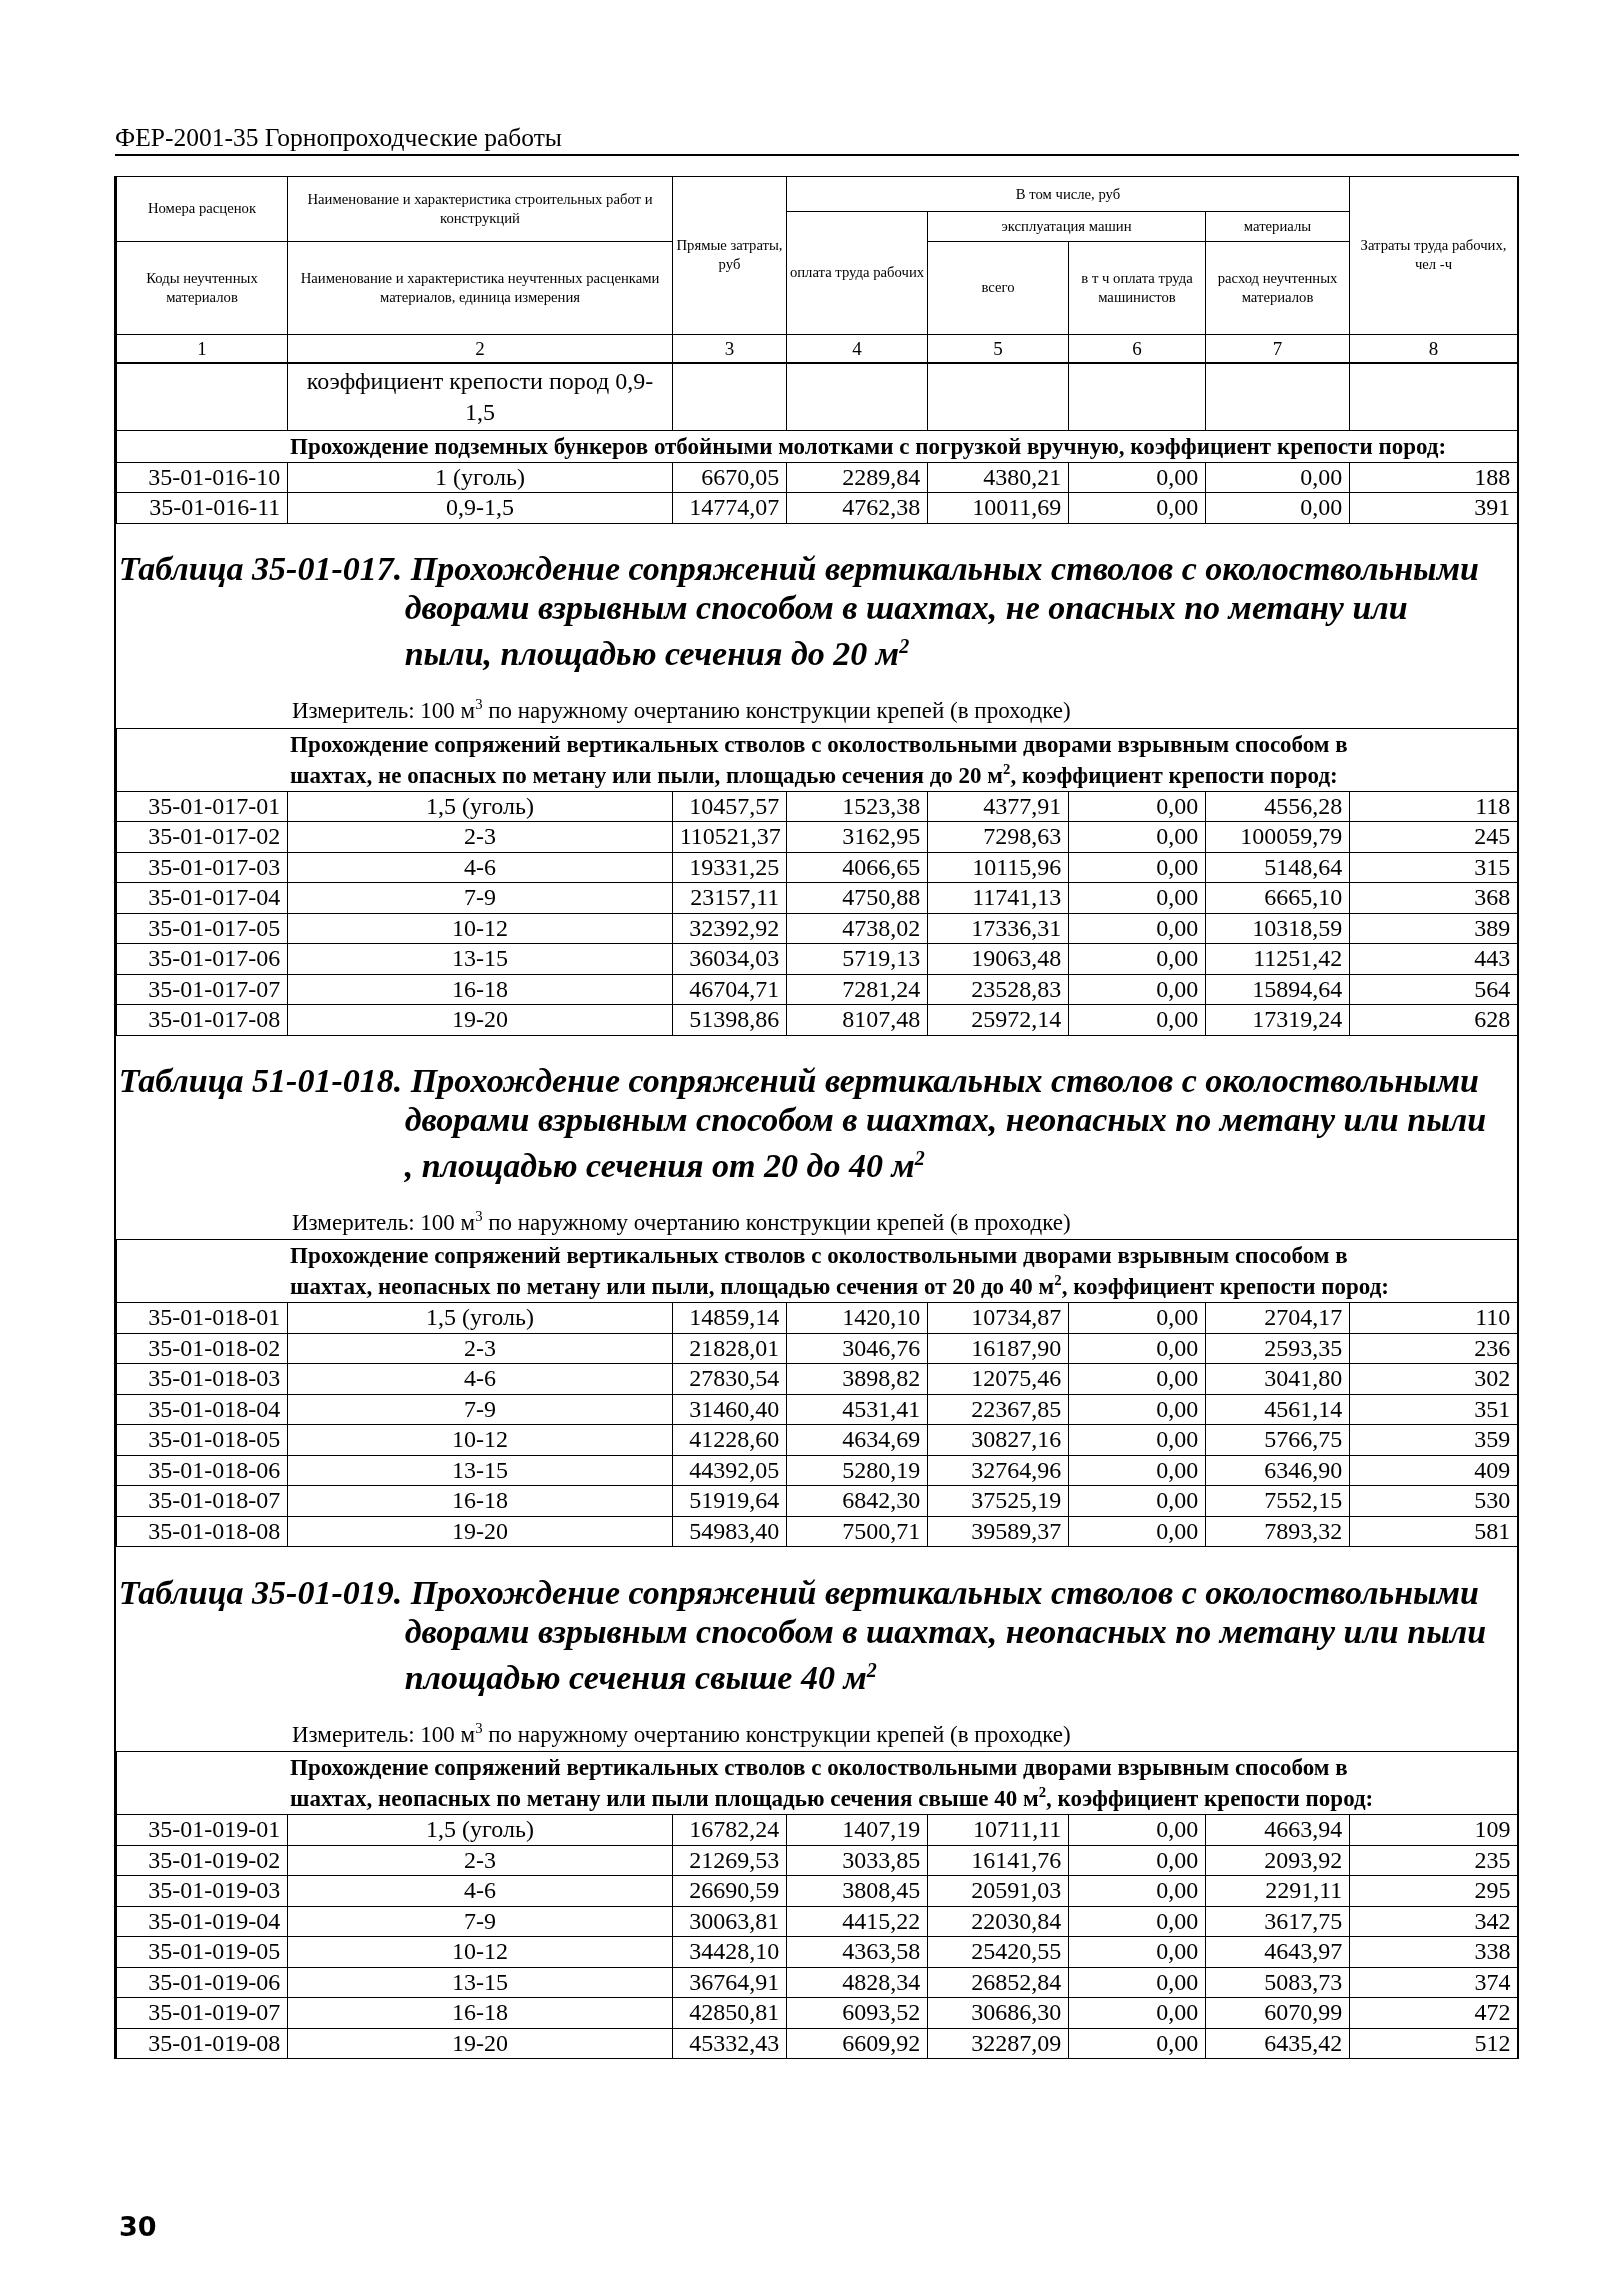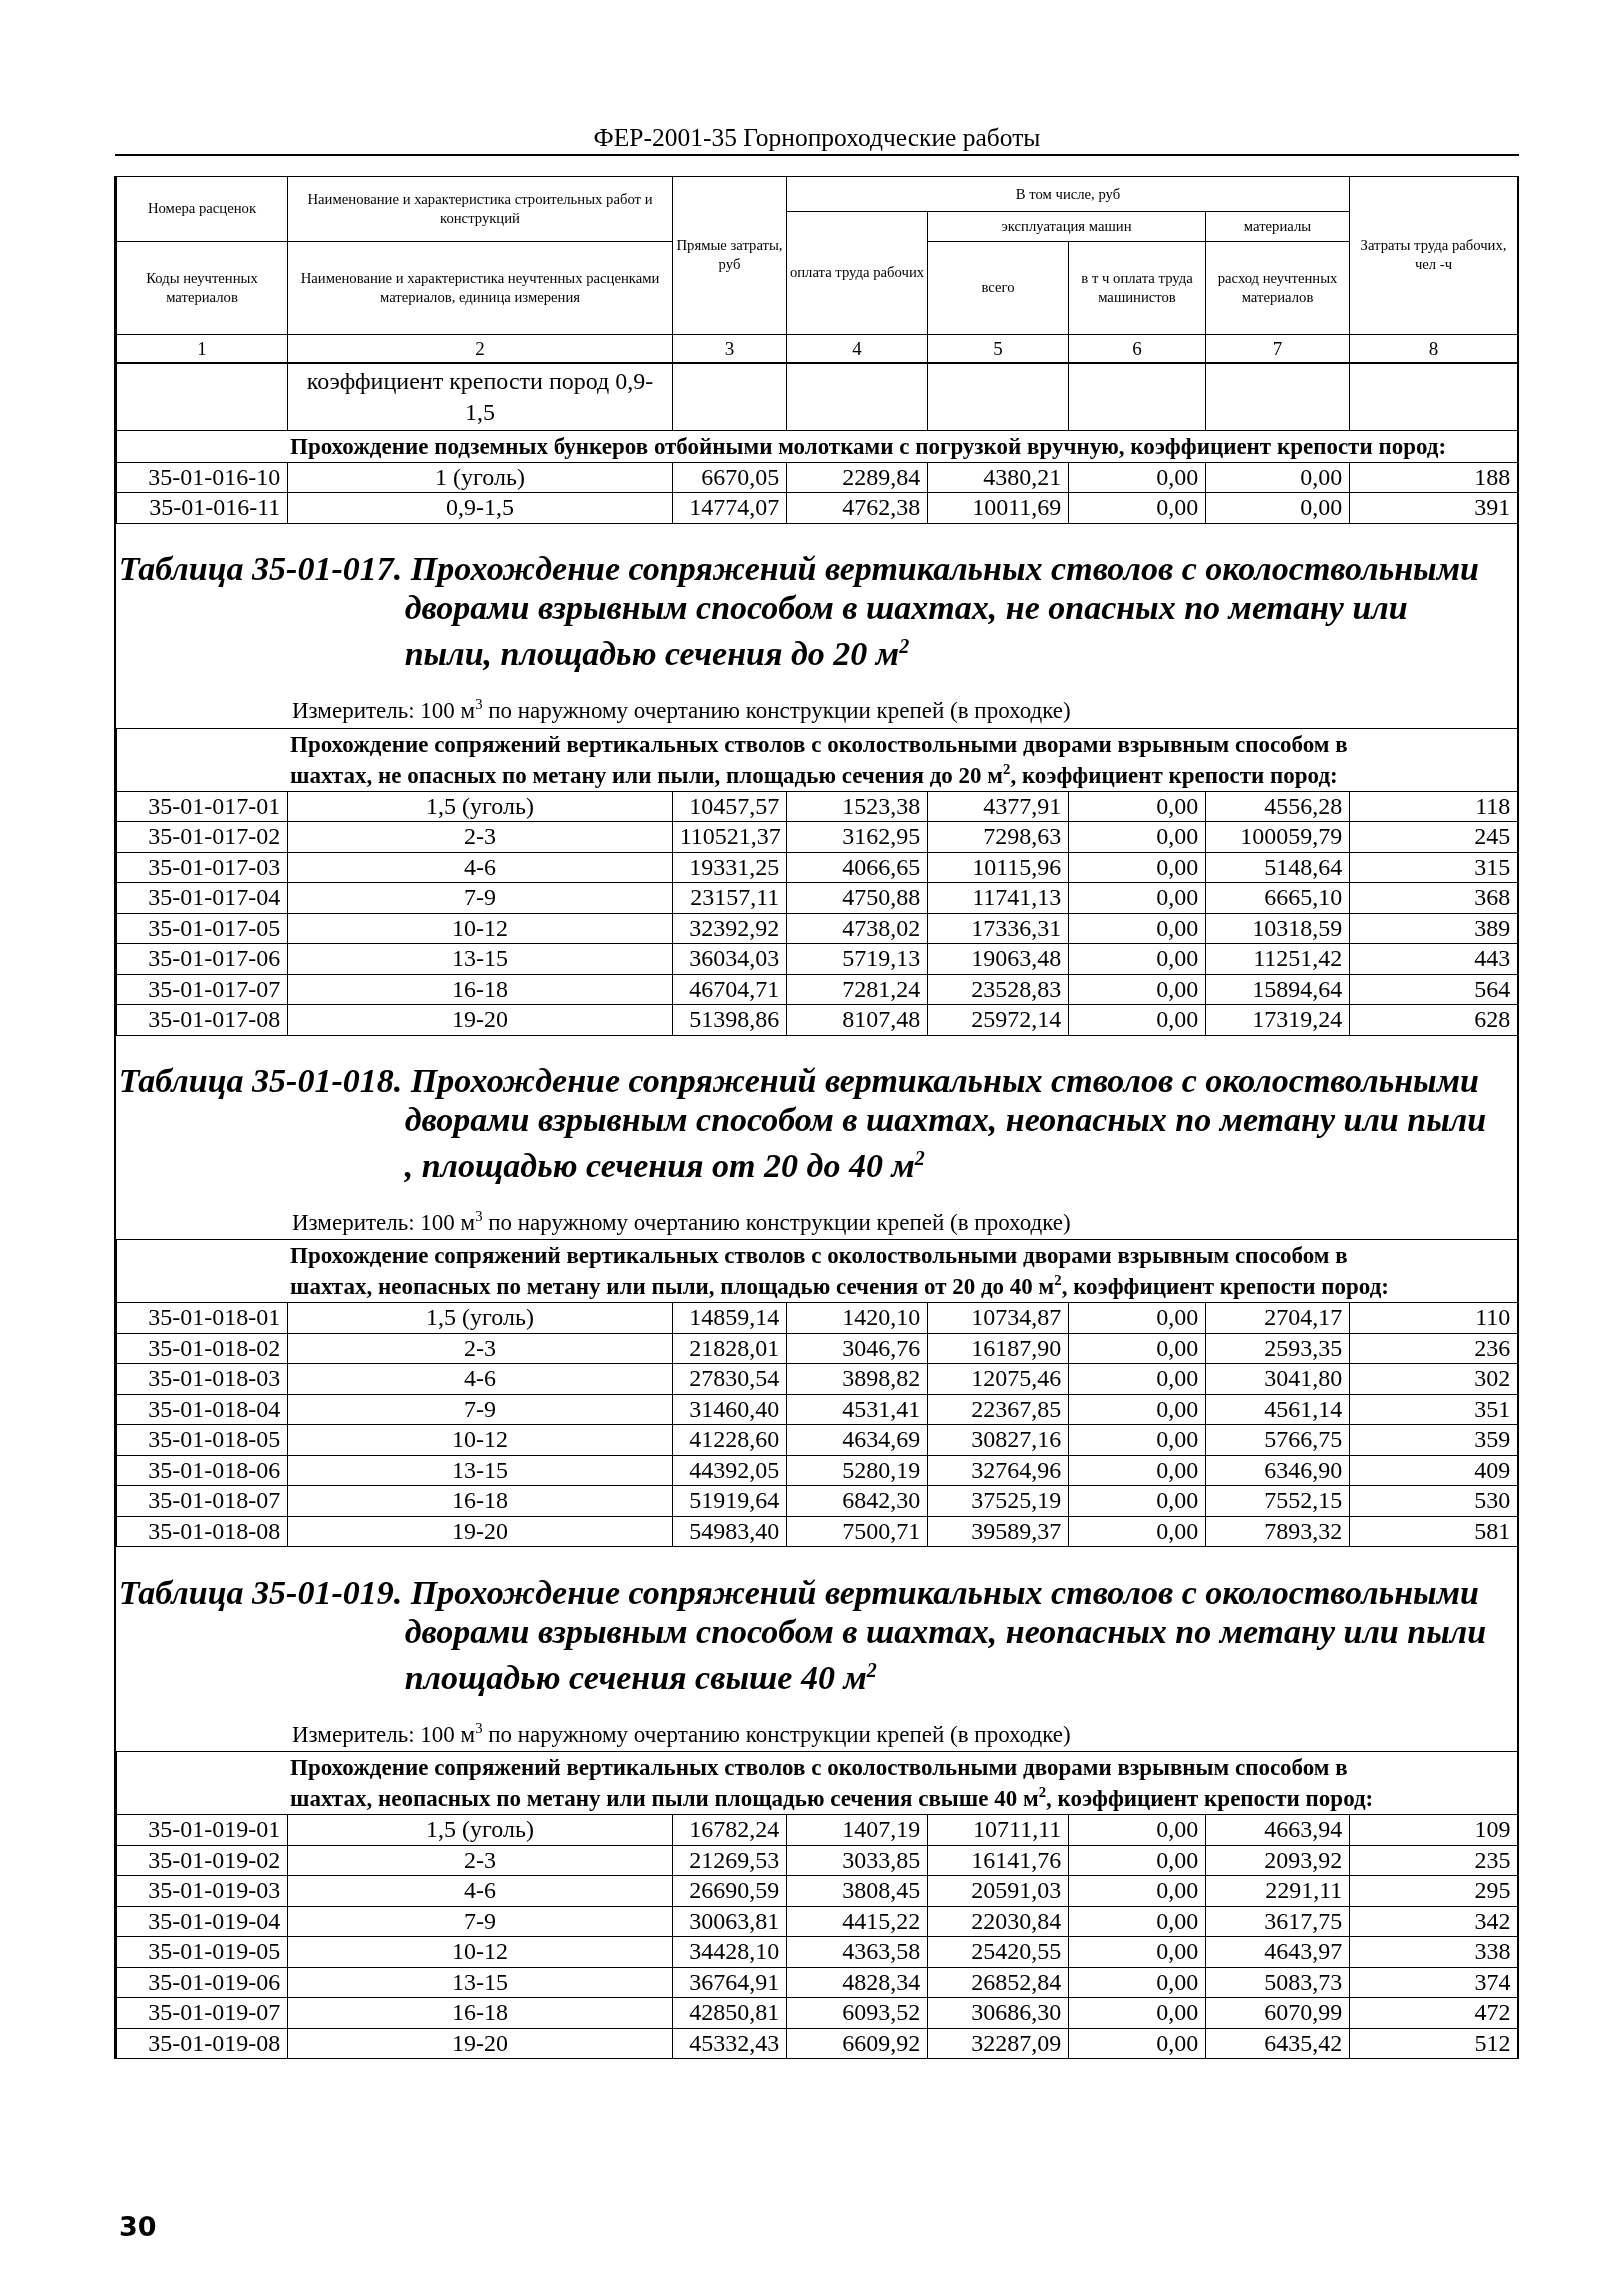"ФЕР-2001-35 Горнопроходческие работы" .page-header { text-align: center -> none }
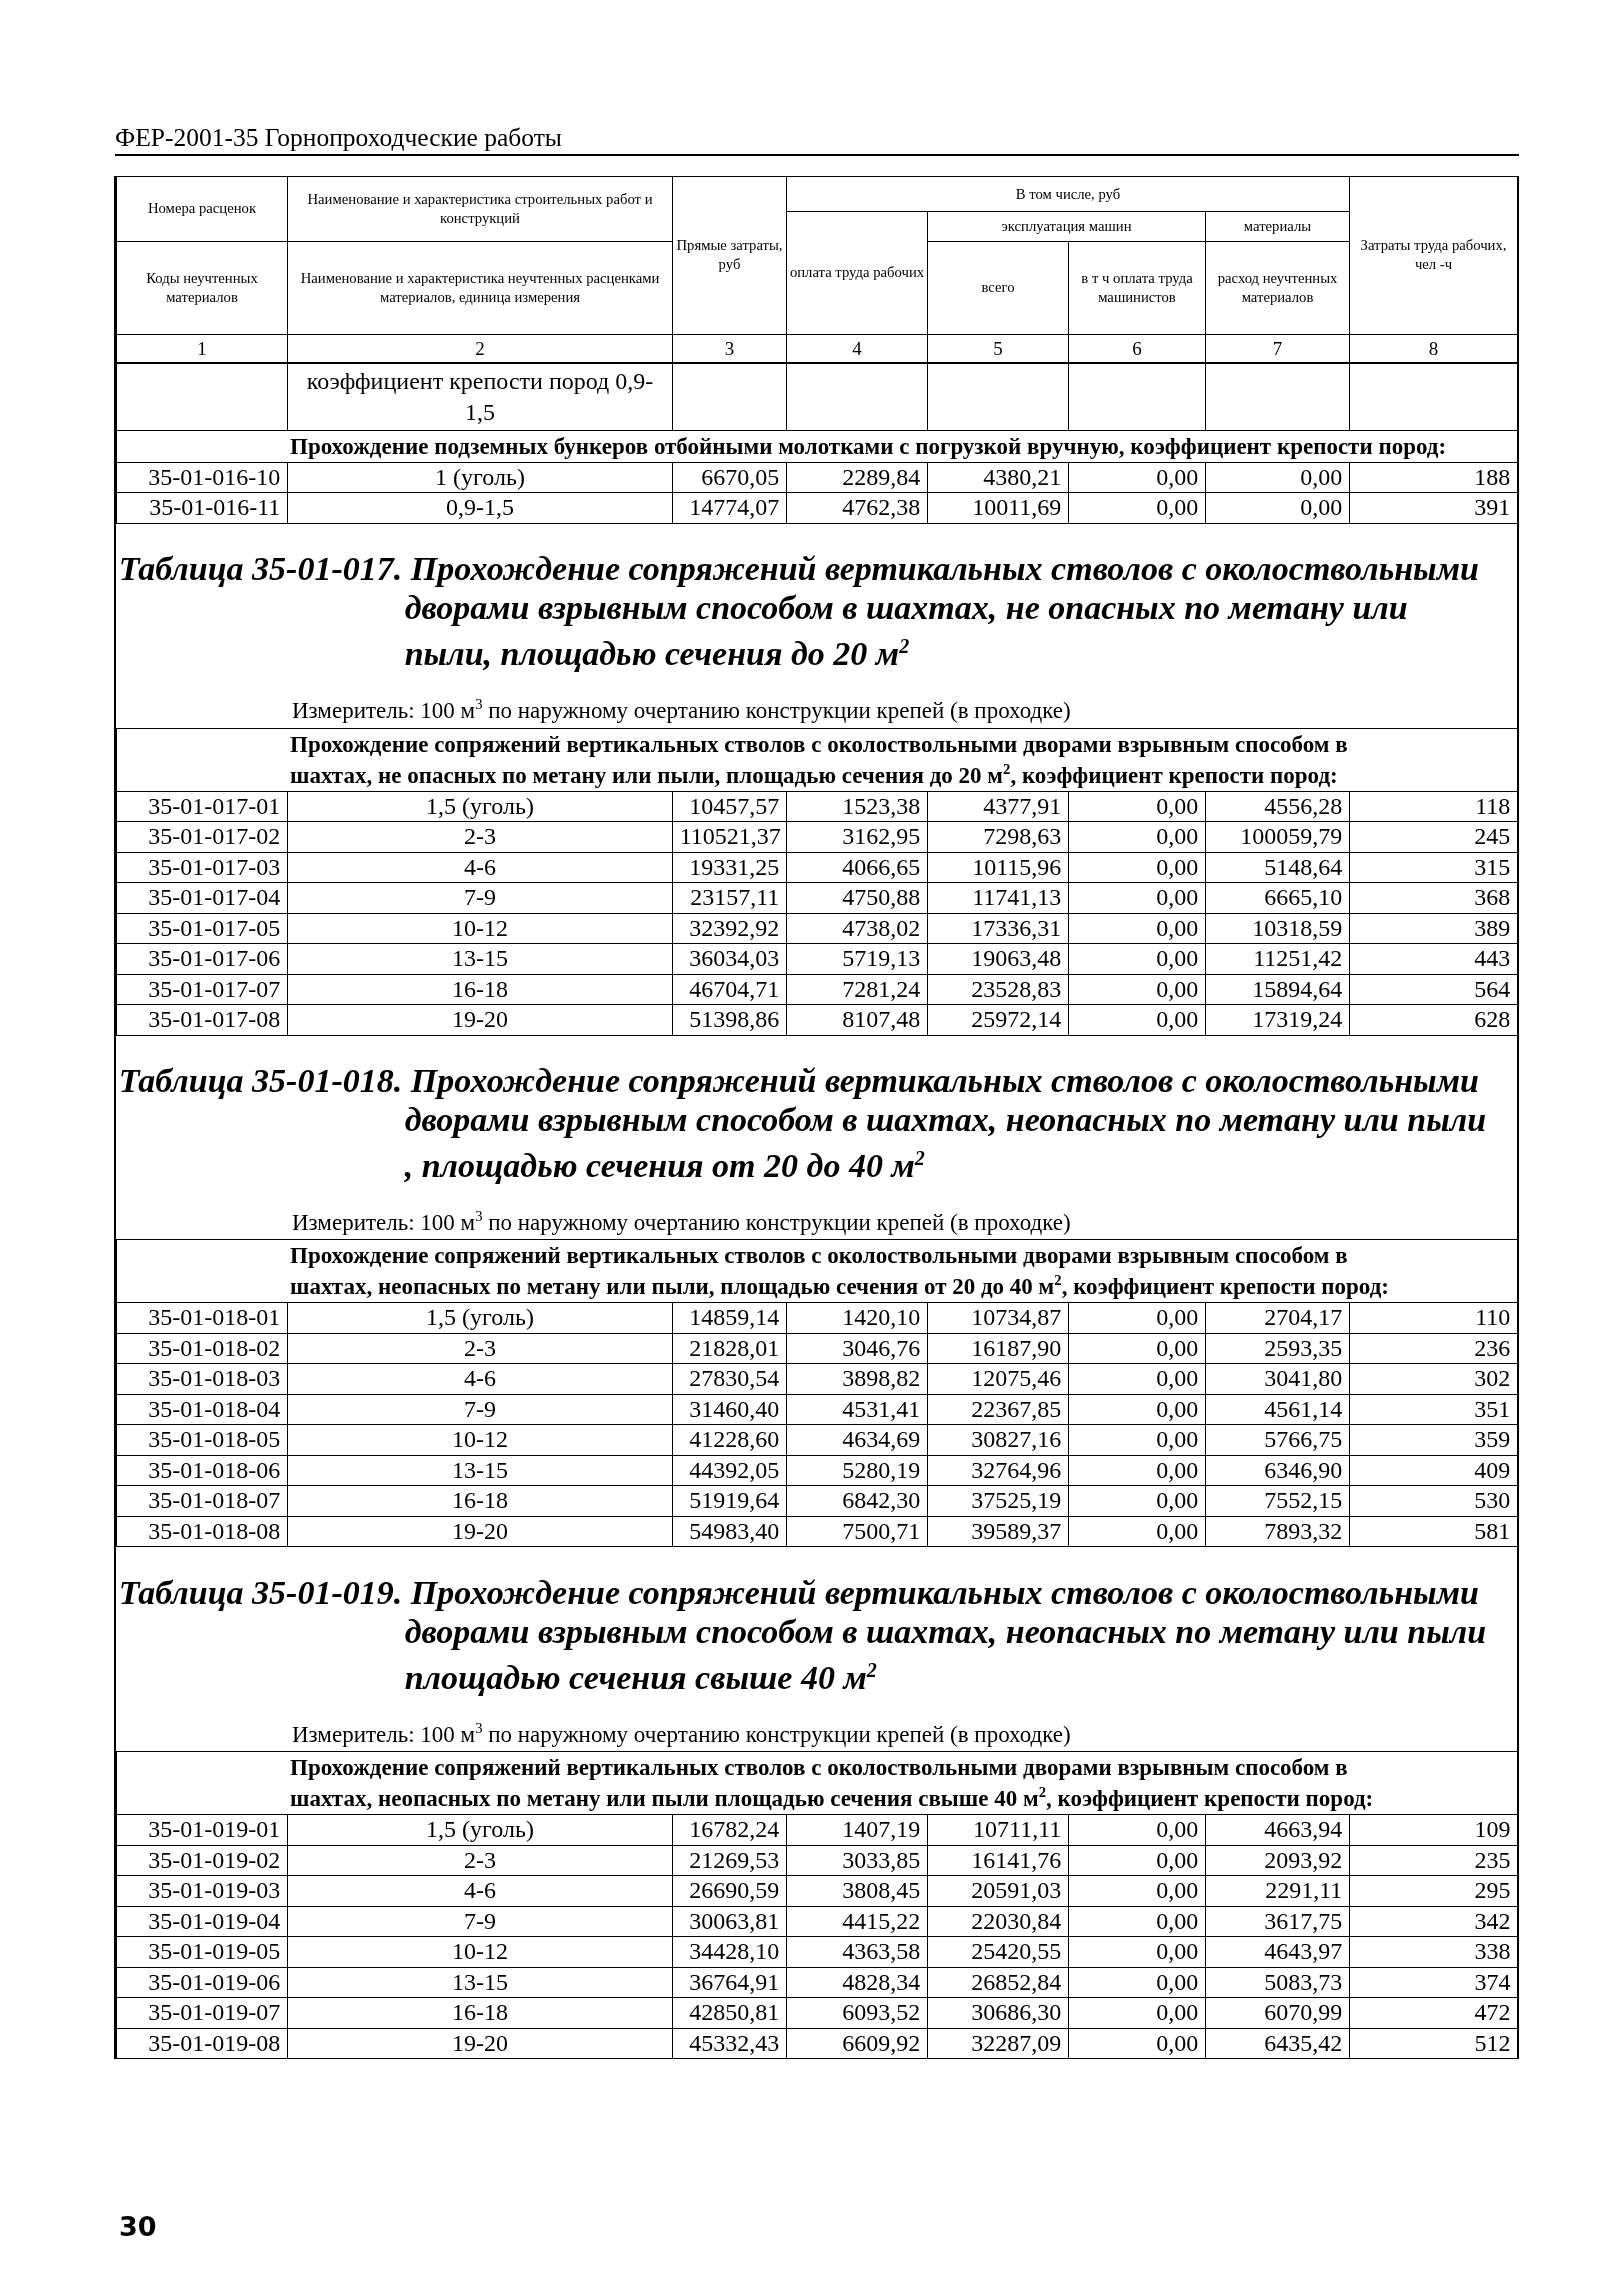"Таблица 35-01-018." span.lead { text: 35-01-018 -> 51-01-018 }
